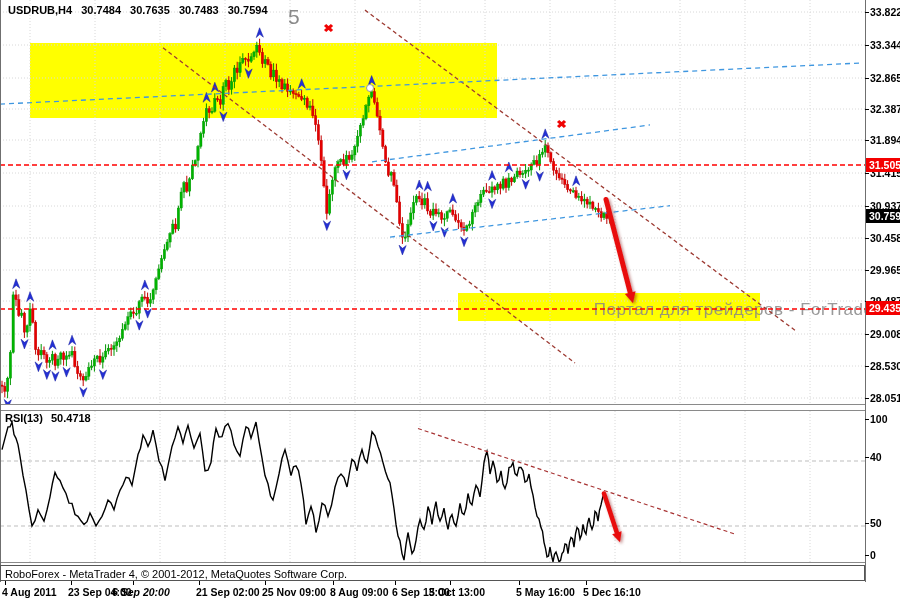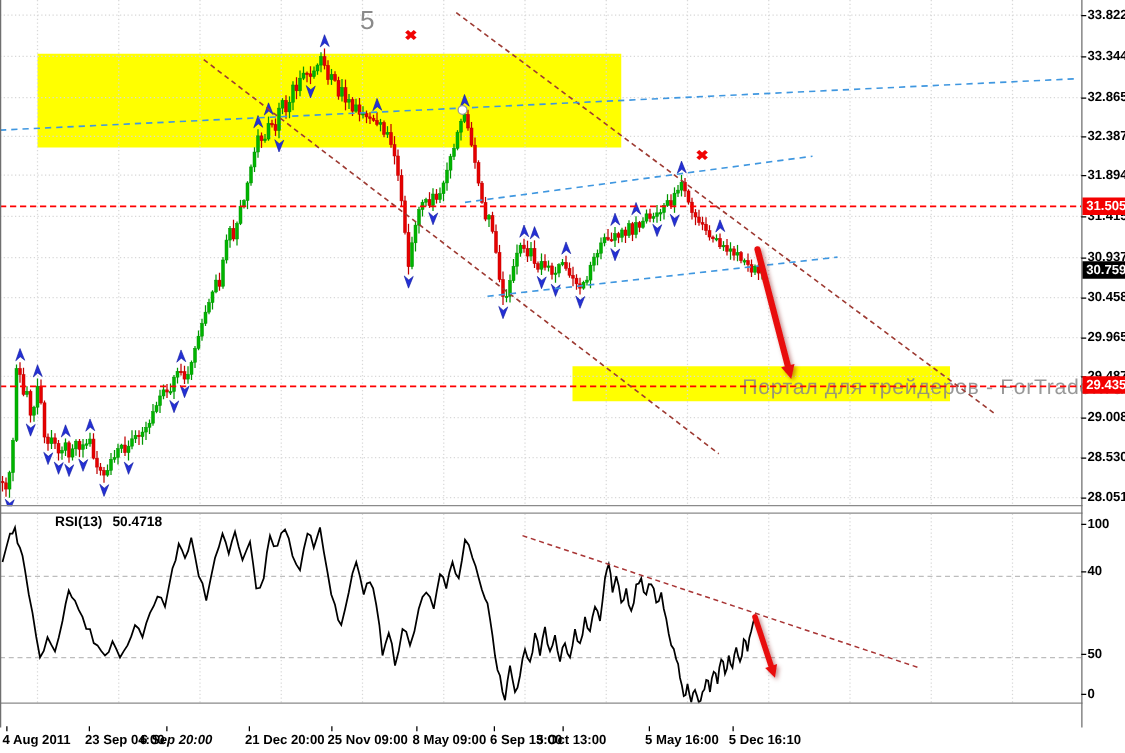"USDRUB,H4 30.7484 30.7635 30.7483" div { html: none -> <div> <span>USDRUB,H4</span> <span>30.7484</span> <span>30.7635</span> <span>30.7483</span> <span>30.7594</span> </div> }
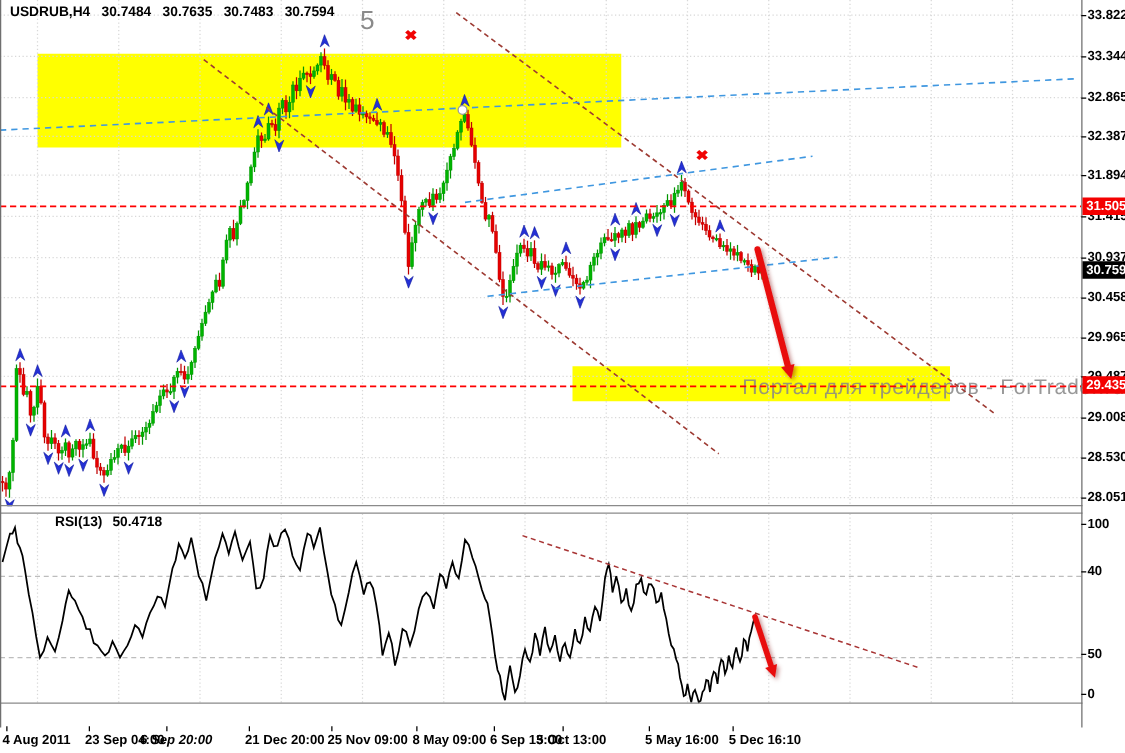"RSI(13) 50.4718" #rsi-header { margin-left: 39px -> none }
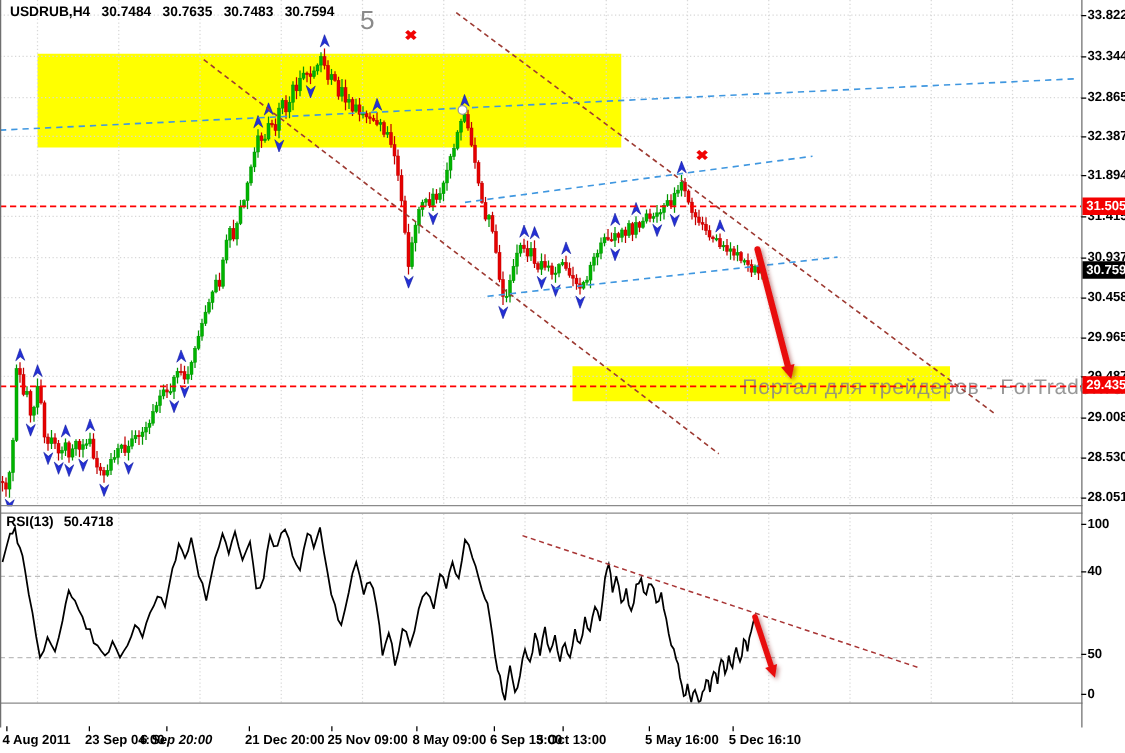"RoboForex - MetaTrader 4, ©" div { html: none -> <div>RoboForex - MetaTrader 4, © 2001-2012, MetaQuotes Software Corp.</div> }
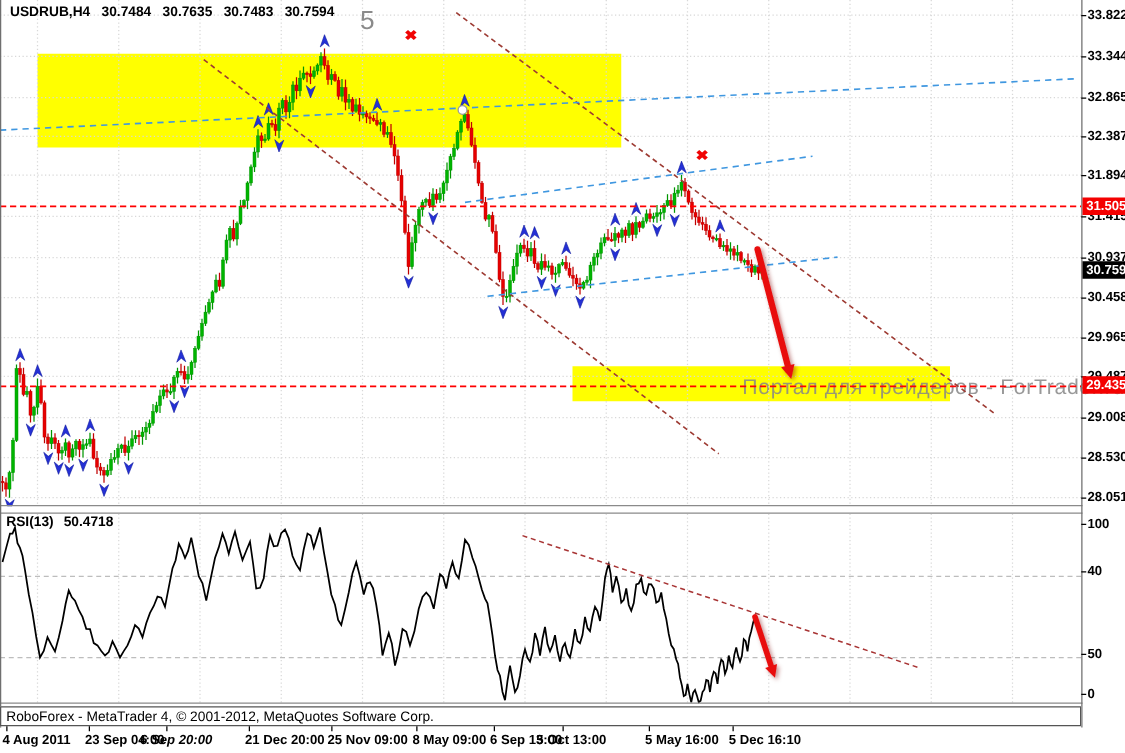"21 Dec 20:00" div.time-label { text: Dec 20:00 -> Sep 02:00 }
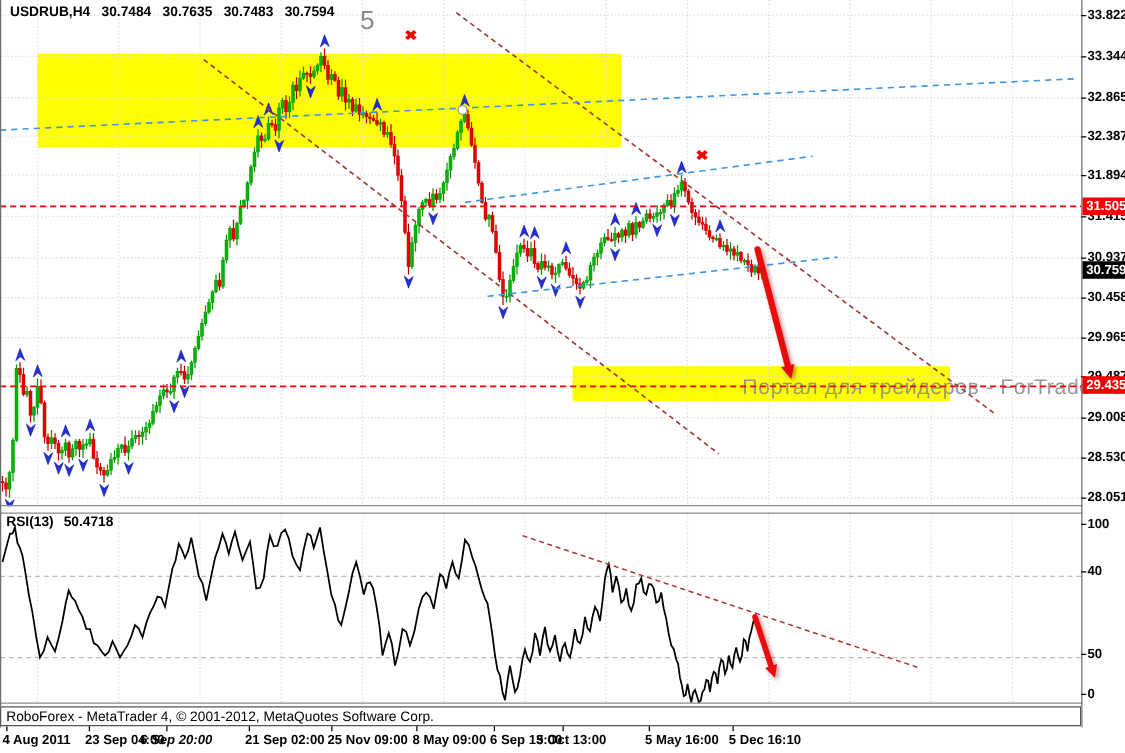"8 May 09:00" div.time-label { text: May -> Aug }
